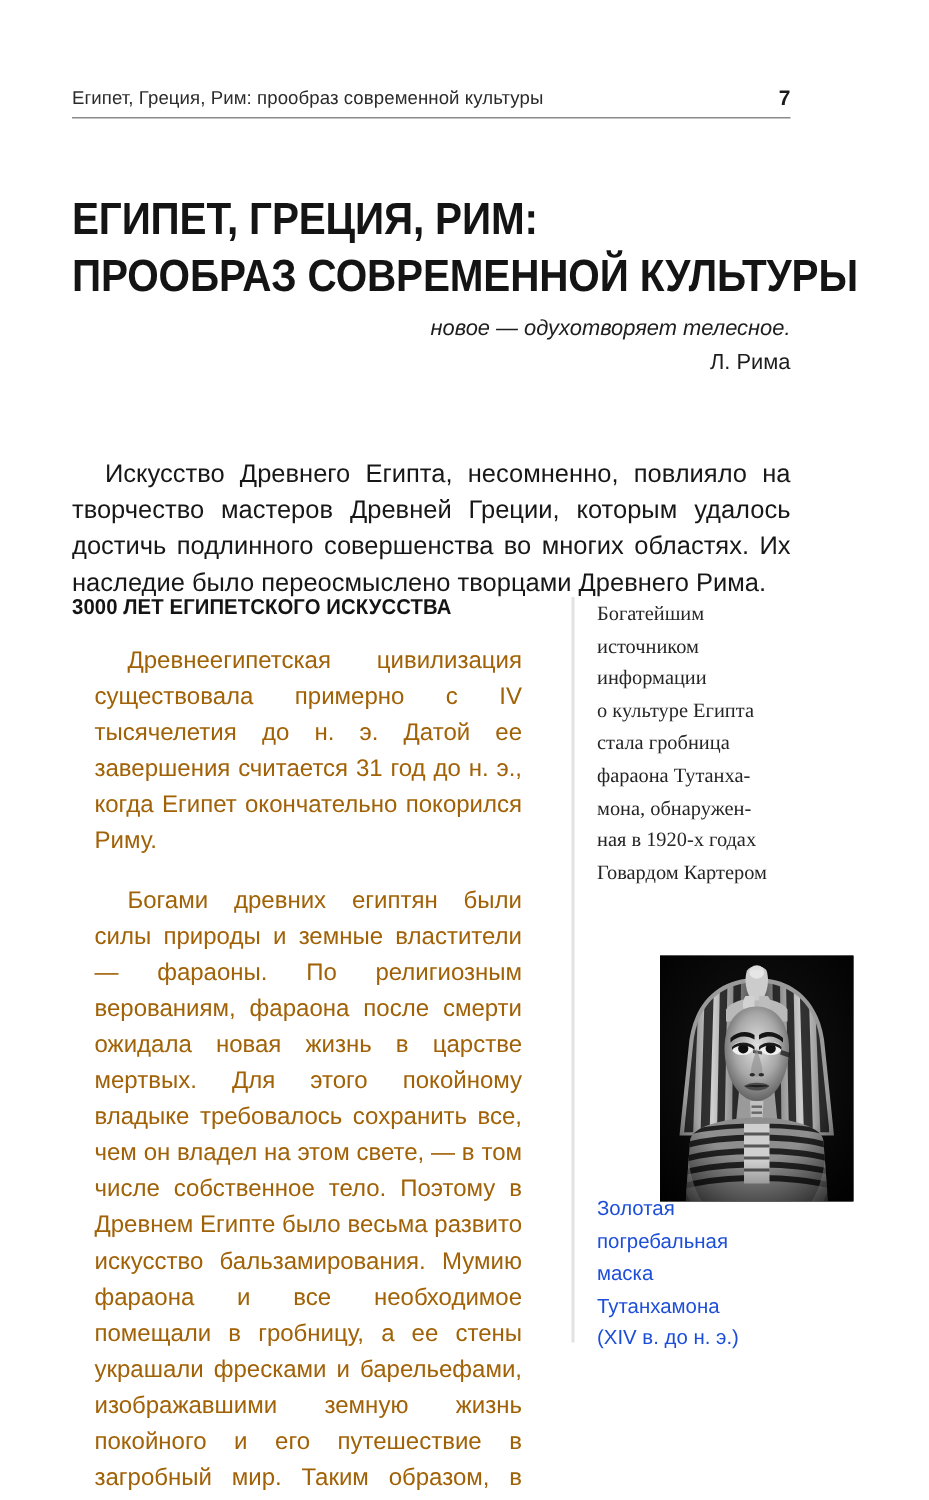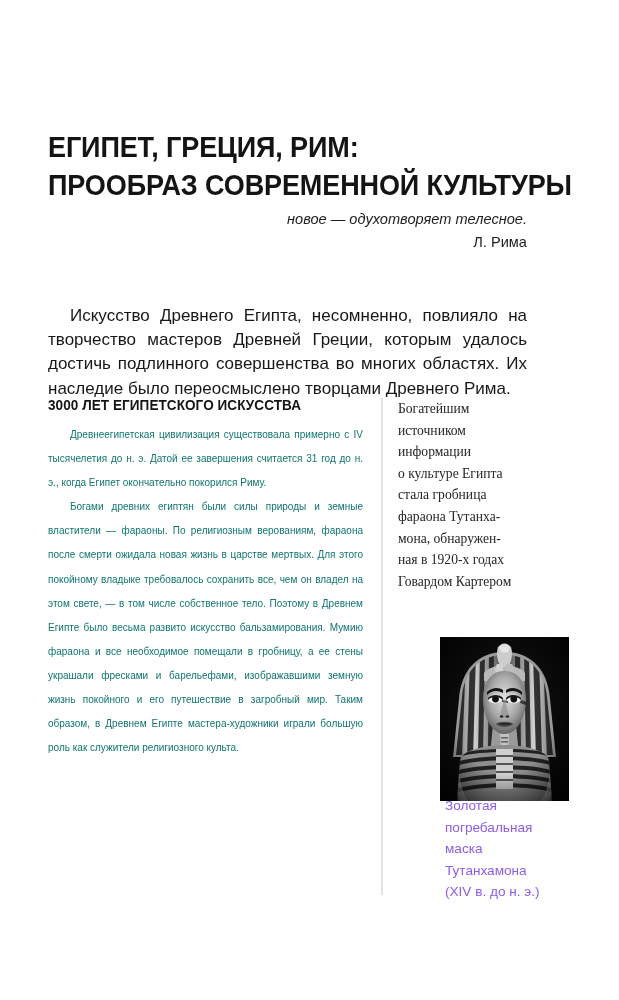"Египет, Греция, Рим: прообраз" div.runhead { html: none -> <div> <div>Египет, Греция, Рим: прообраз современной культуры</div> <div>7</div> <div></div> </div> }
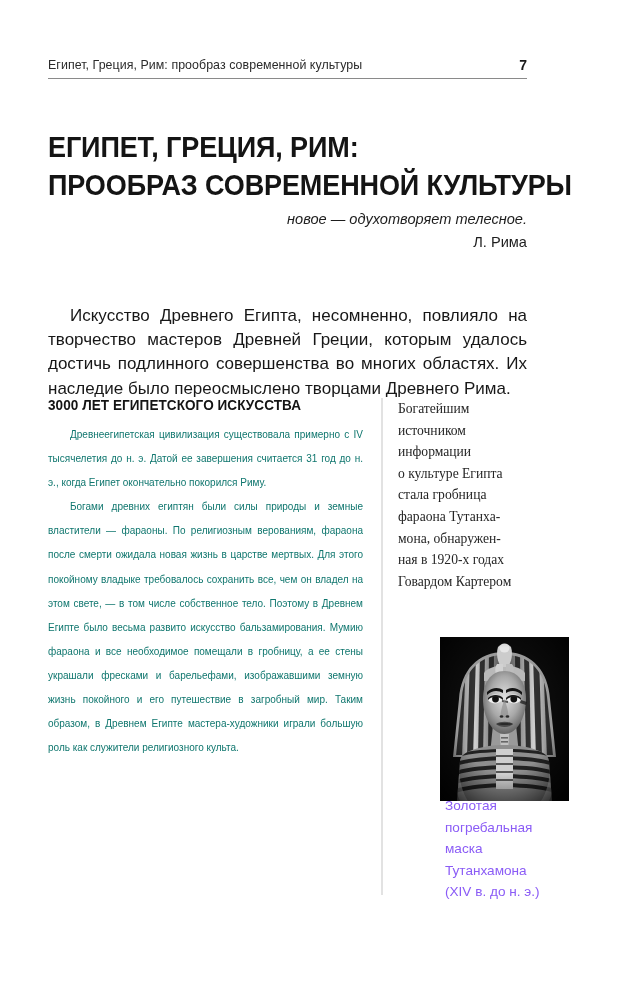"Древнеегипетская цивилизация" .body-p { color: #0f766e -> #a16207; font-size: 10px -> 16px; margin: 0 -> 15px }
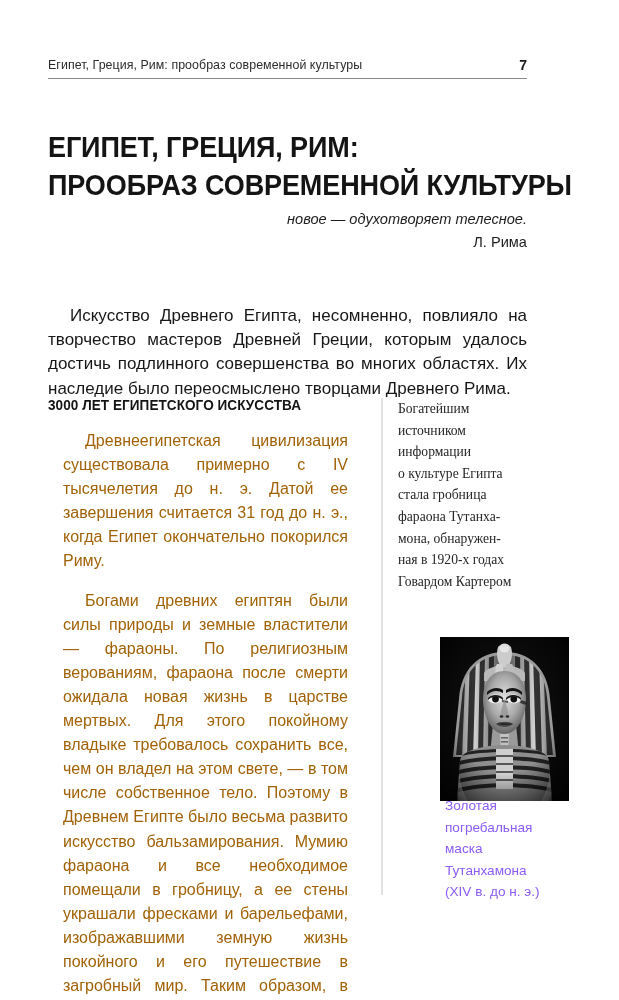"Золотая" .figcaption { color: #8b5cf6 -> #1d4ed8; margin-left: 47px -> none }
